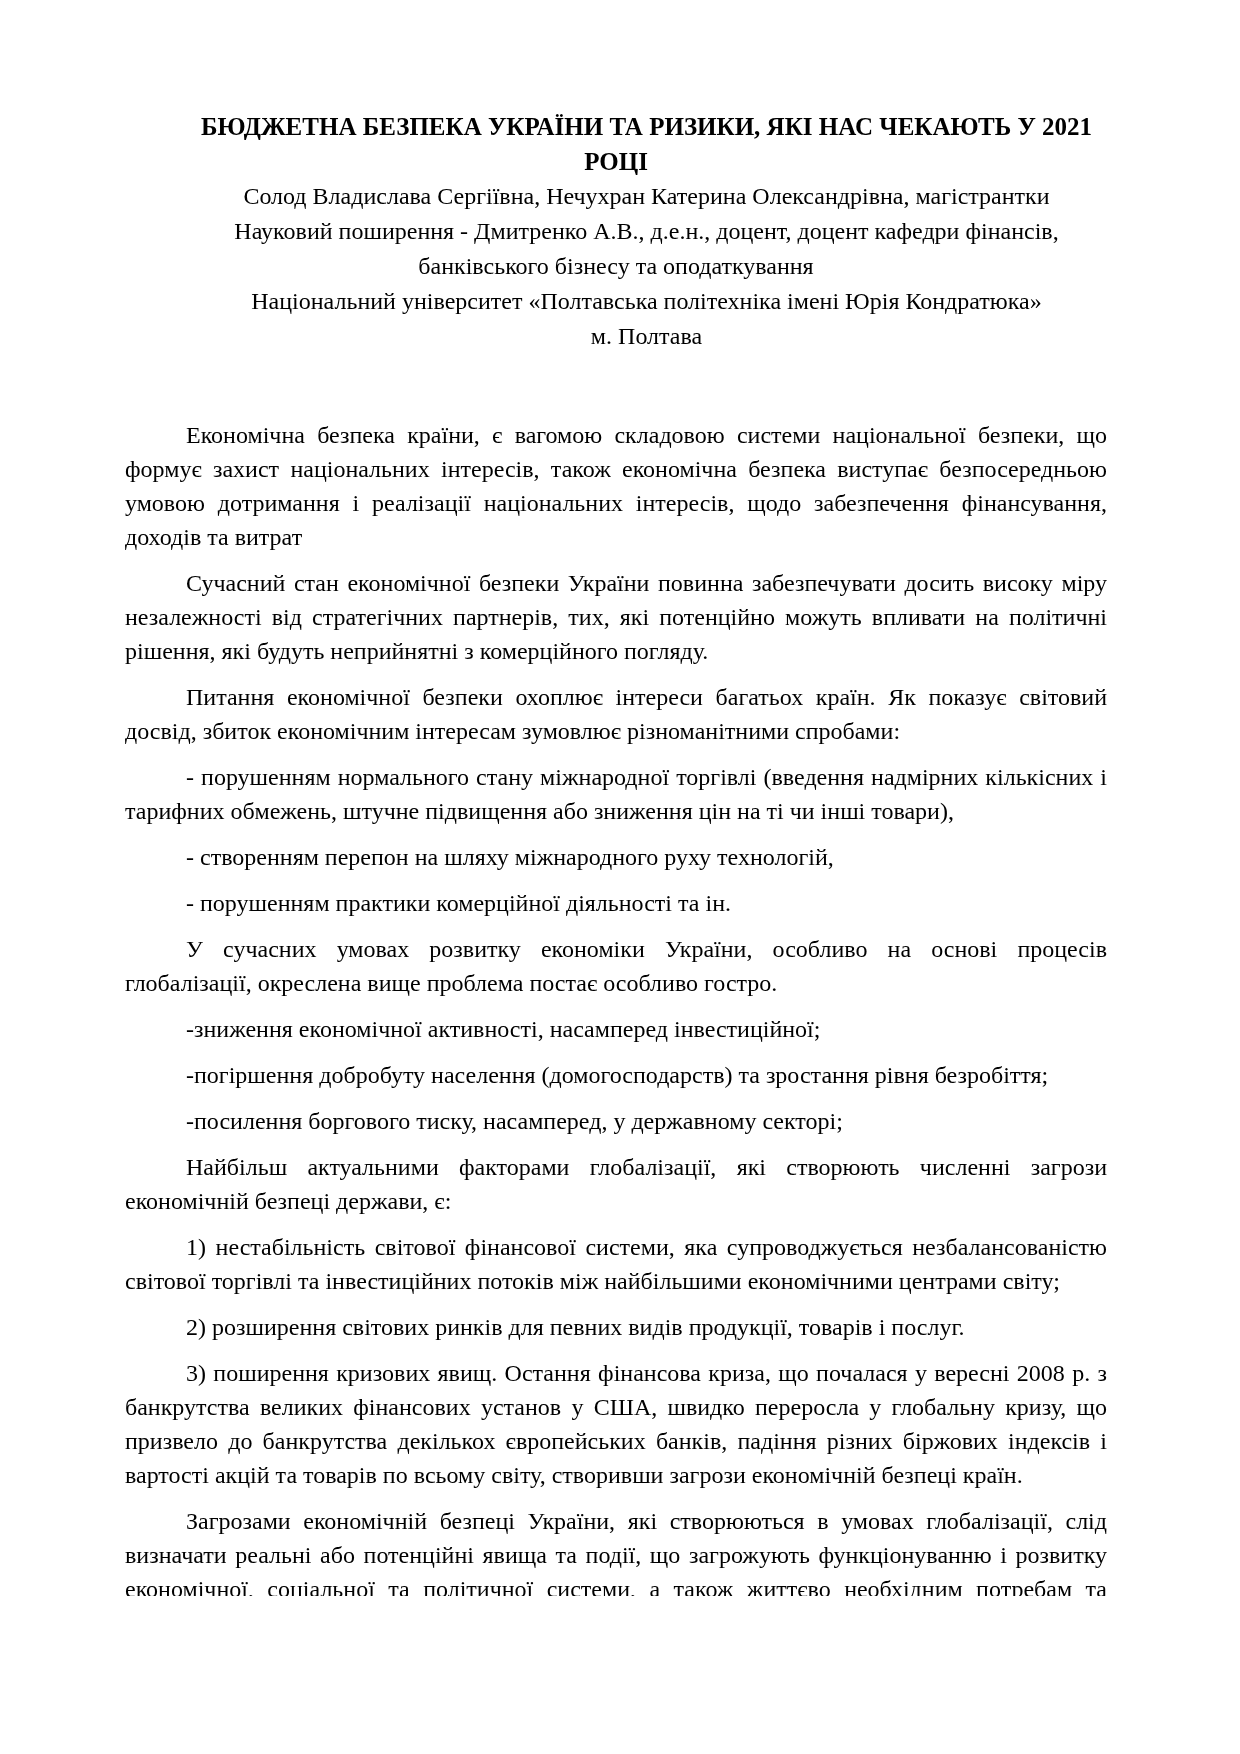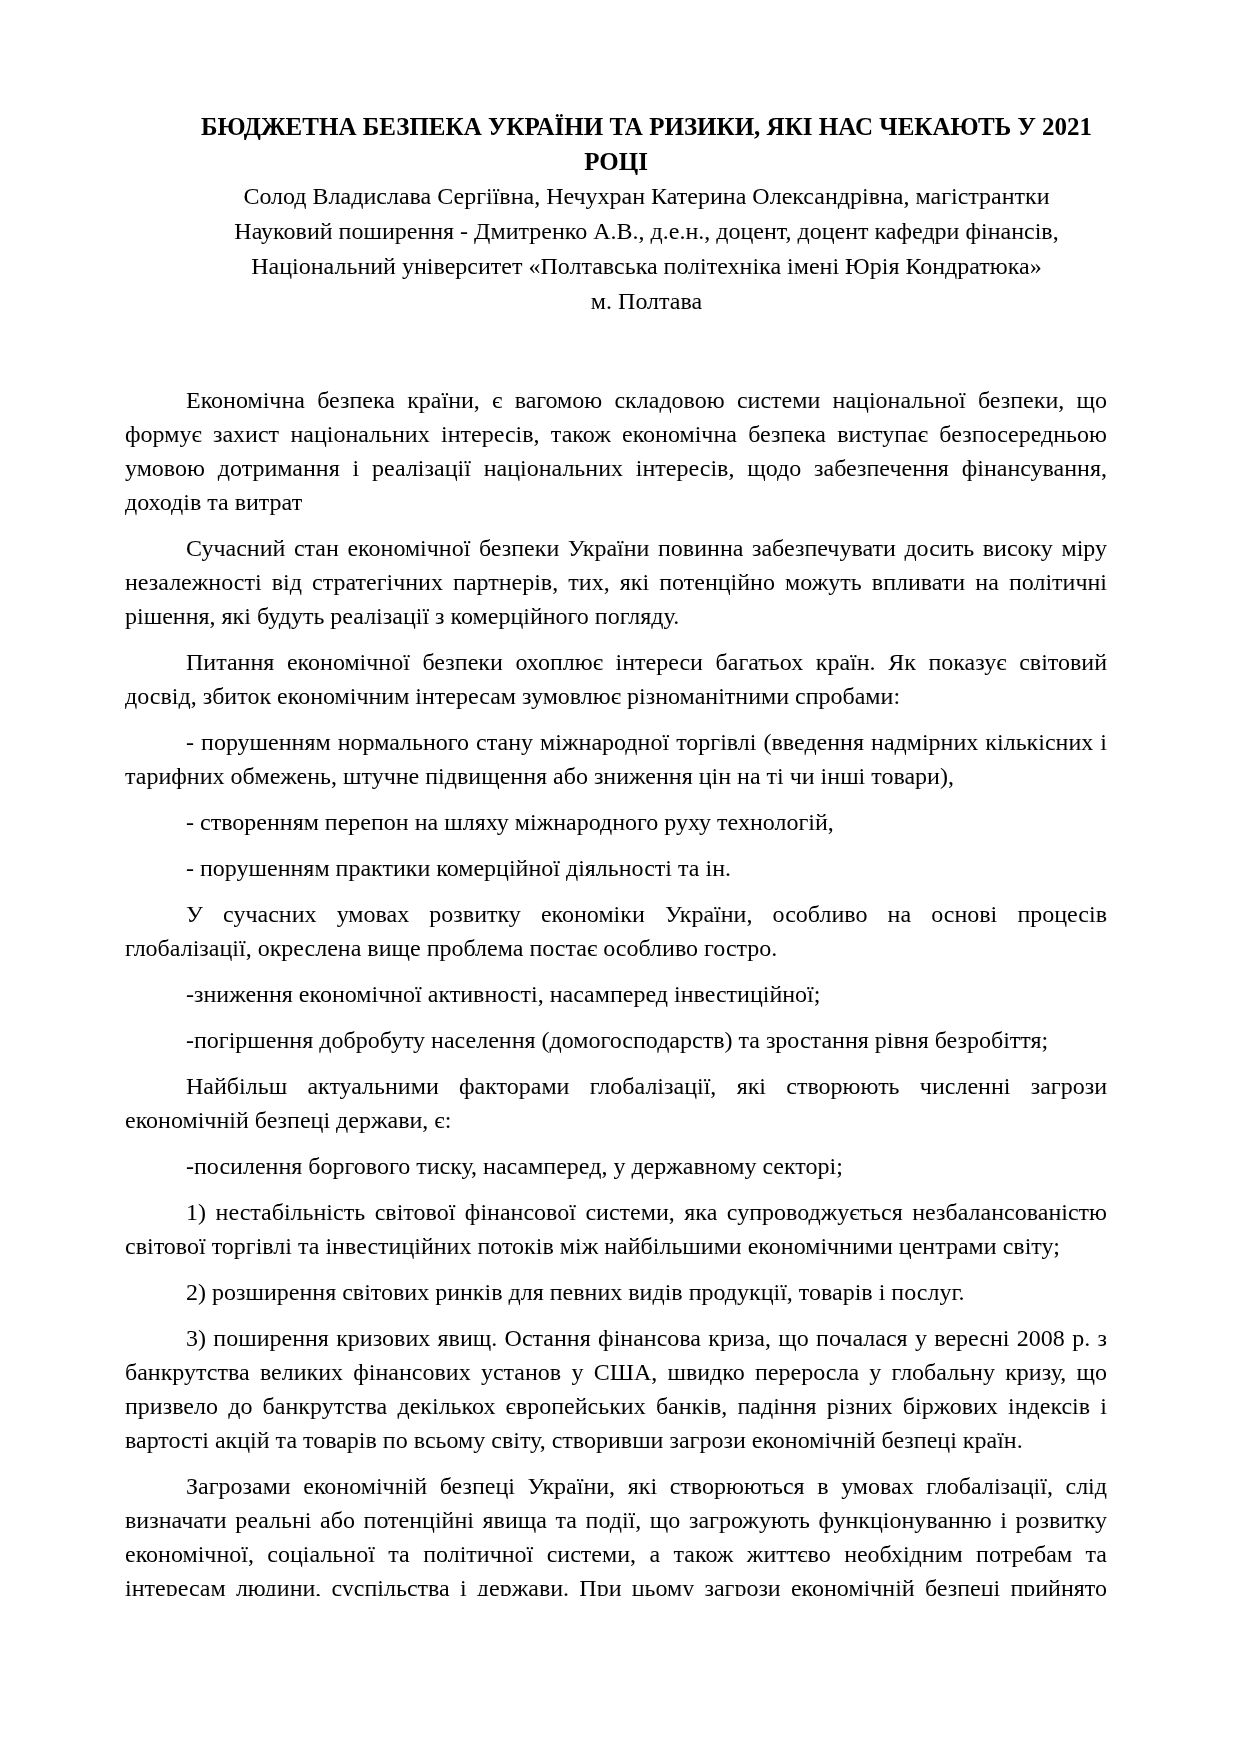"банківського бізнесу та оподаткування" div.hline { html: none -> <div>банківського бізнесу та оподаткування</div> }
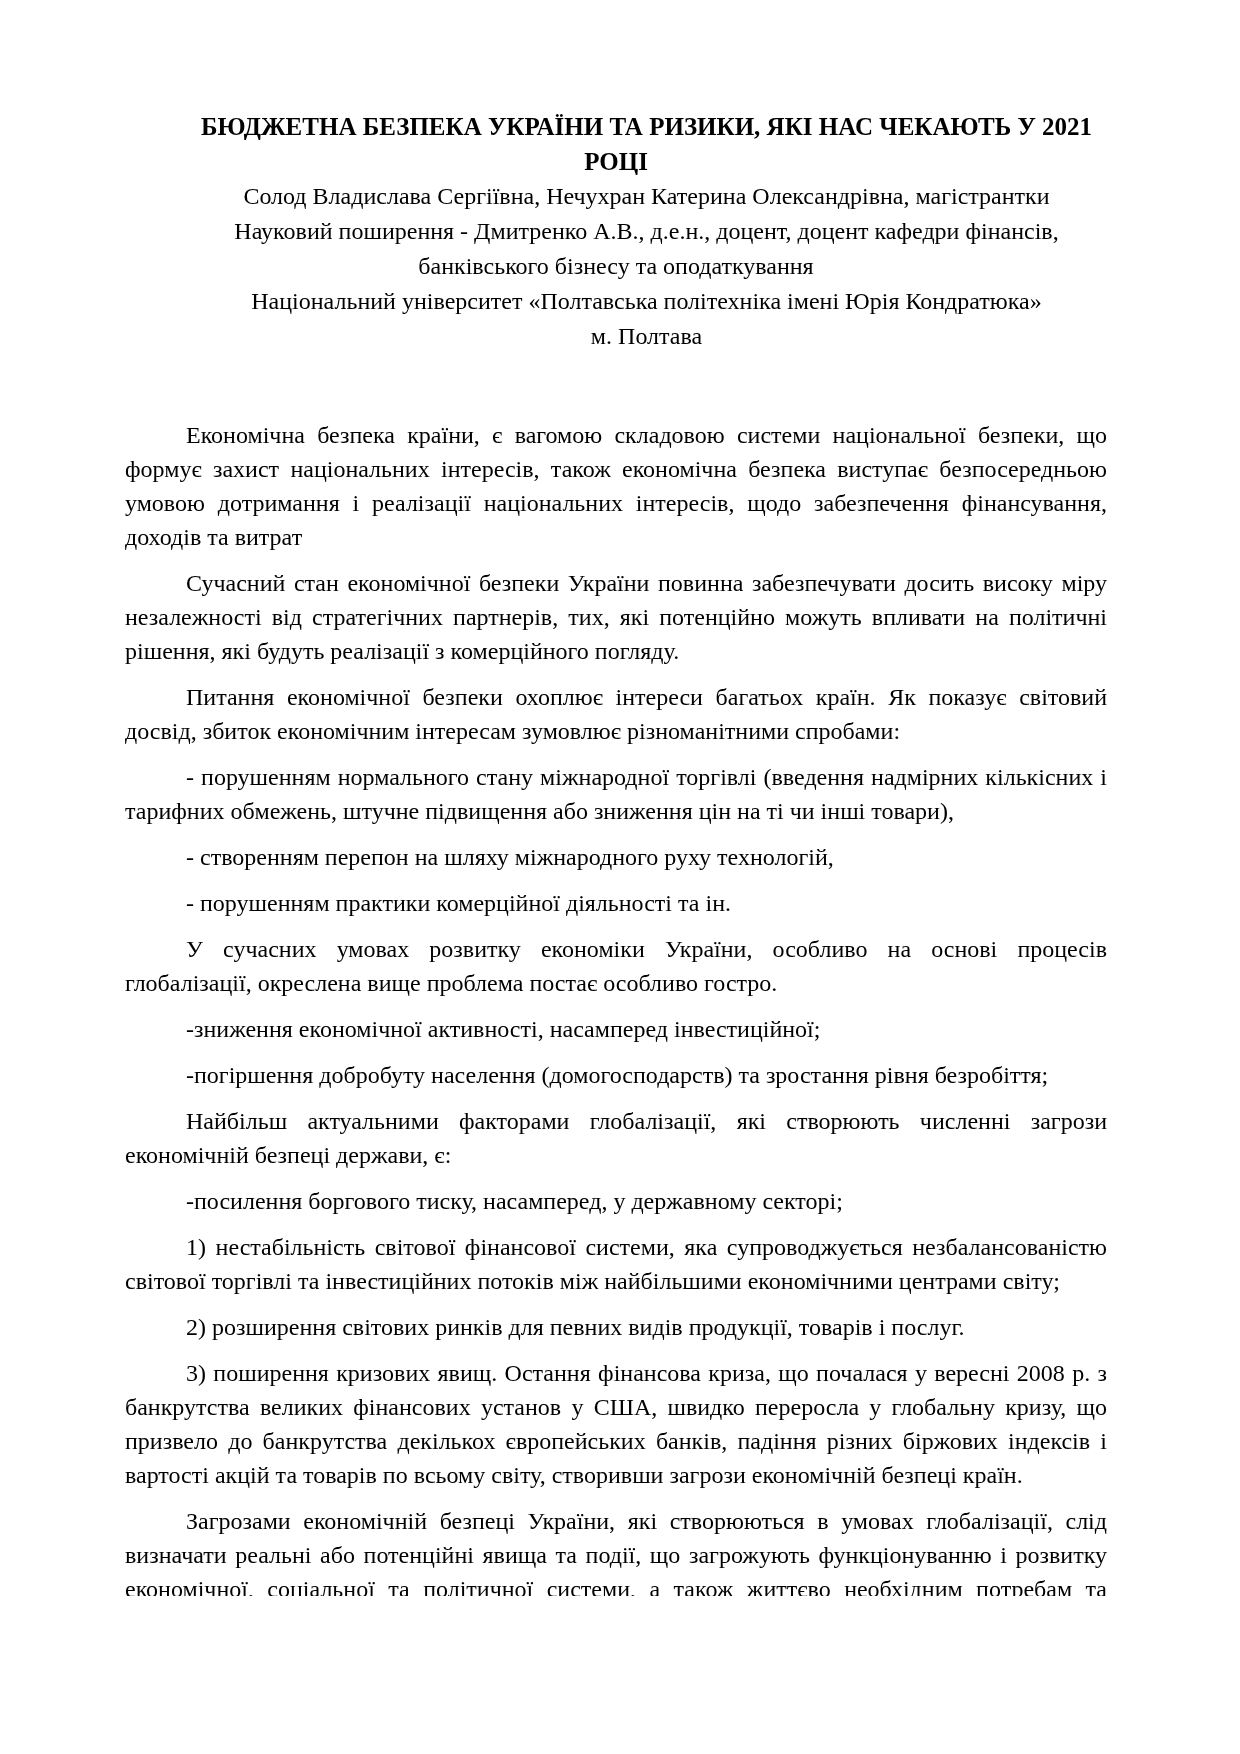"Сучасний стан економічної безпеки" p.para { text: реалізації -> неприйнятні }
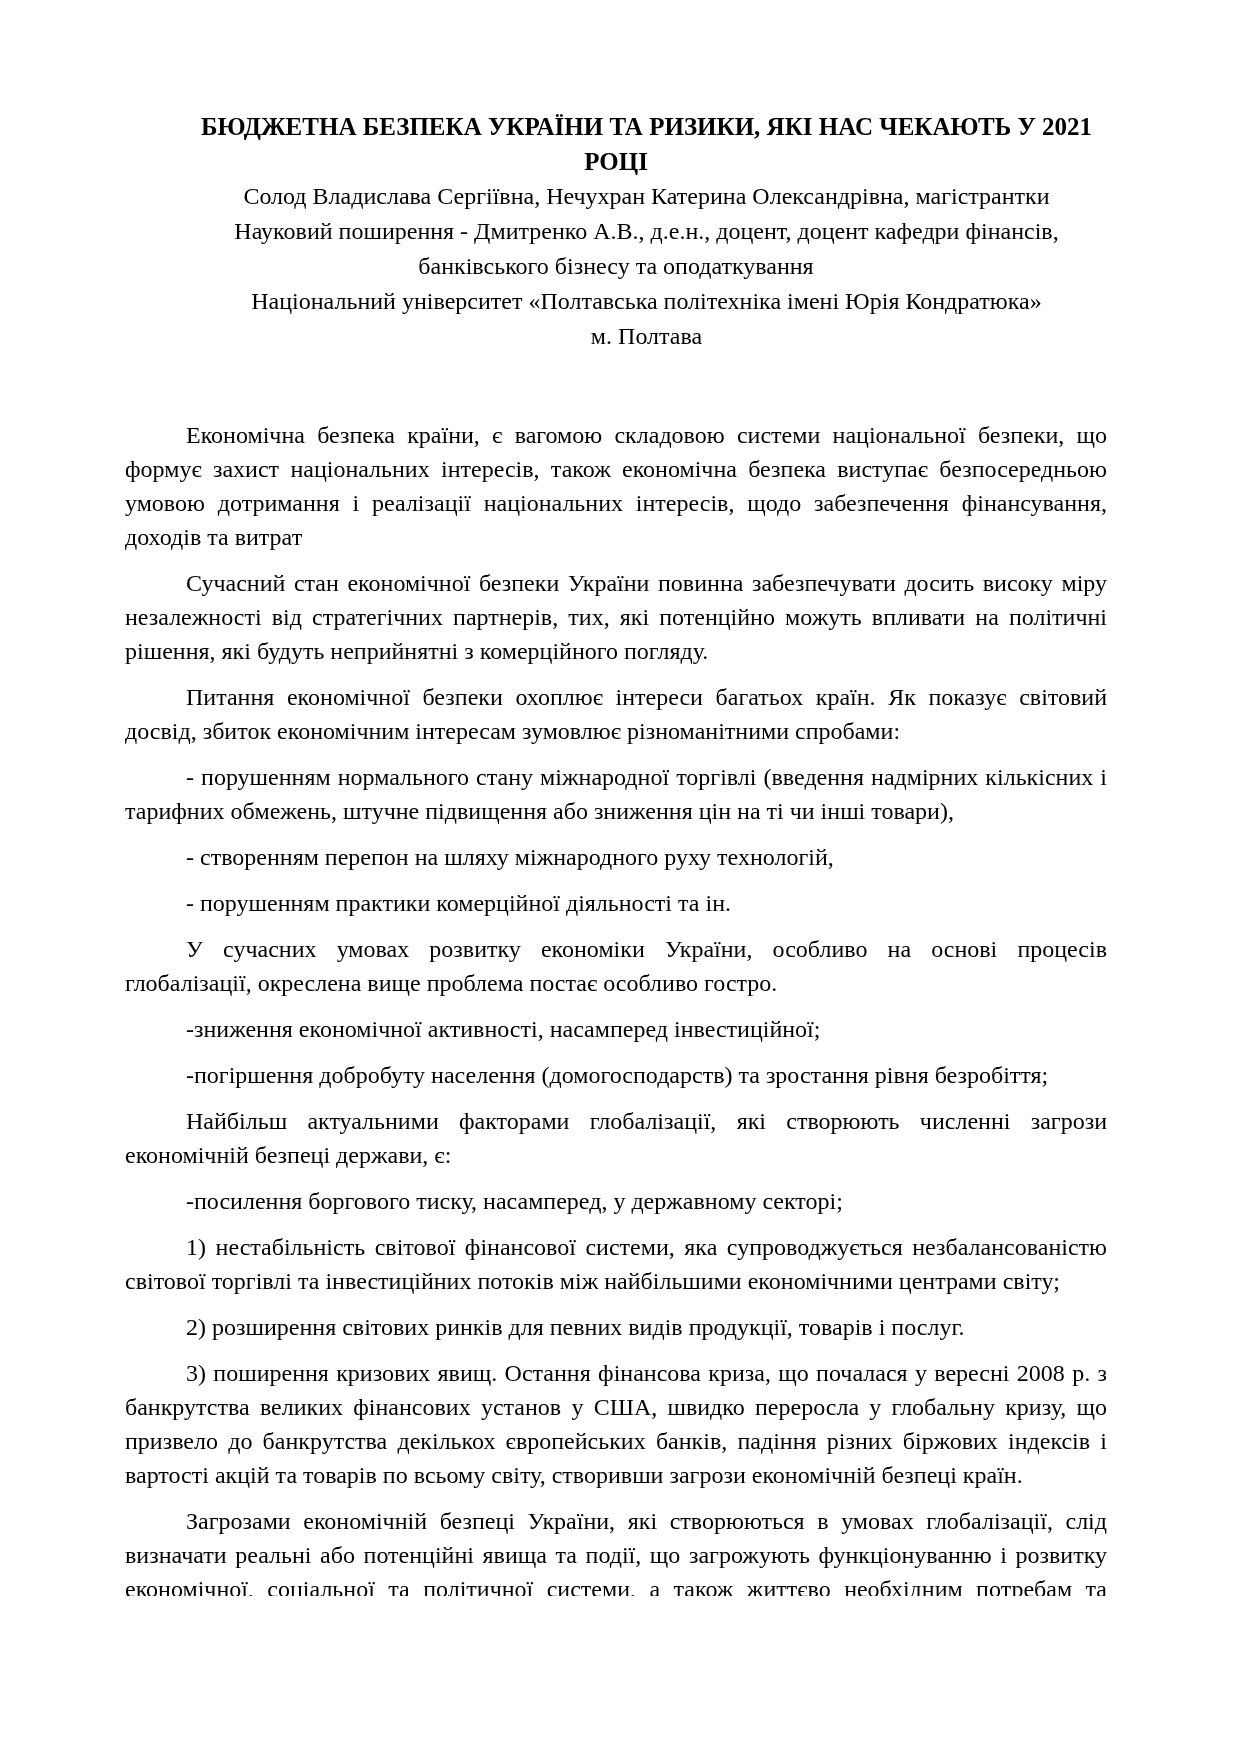"Найбільш актуальними факторами" p.para { order: before "-посилення боргового тиску, насамперед," -> after "-посилення боргового тиску, насамперед," }
